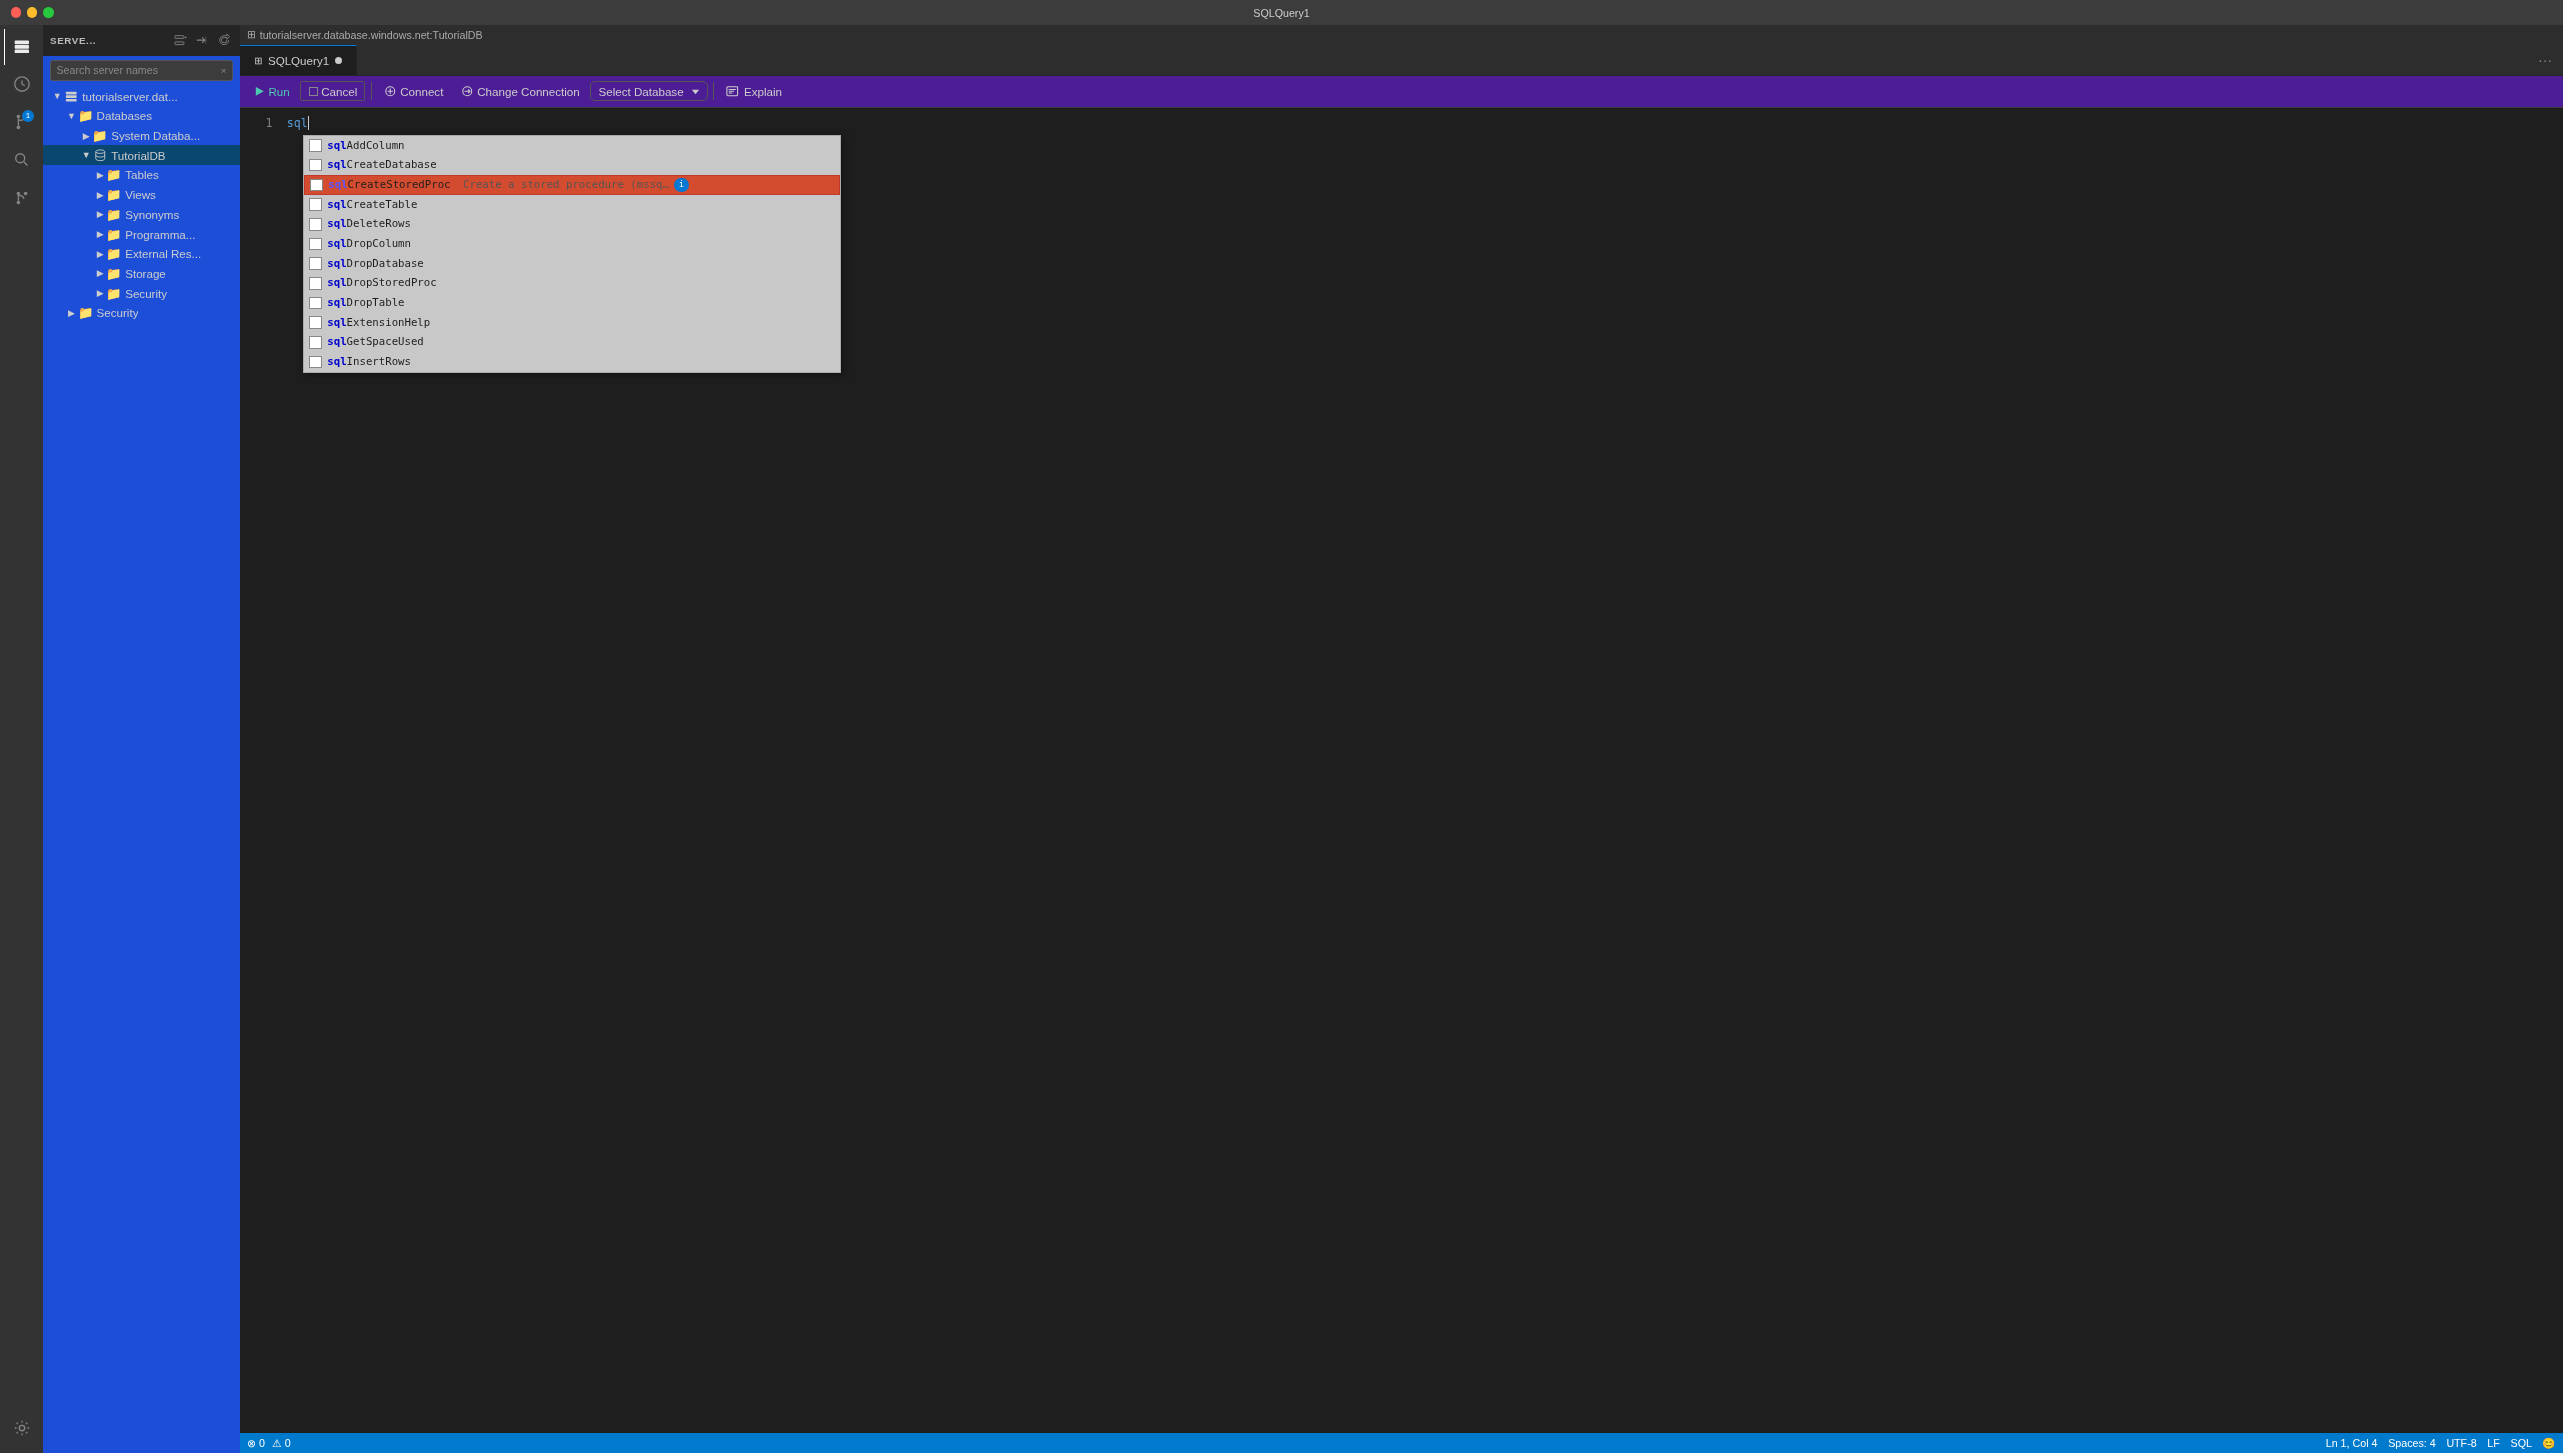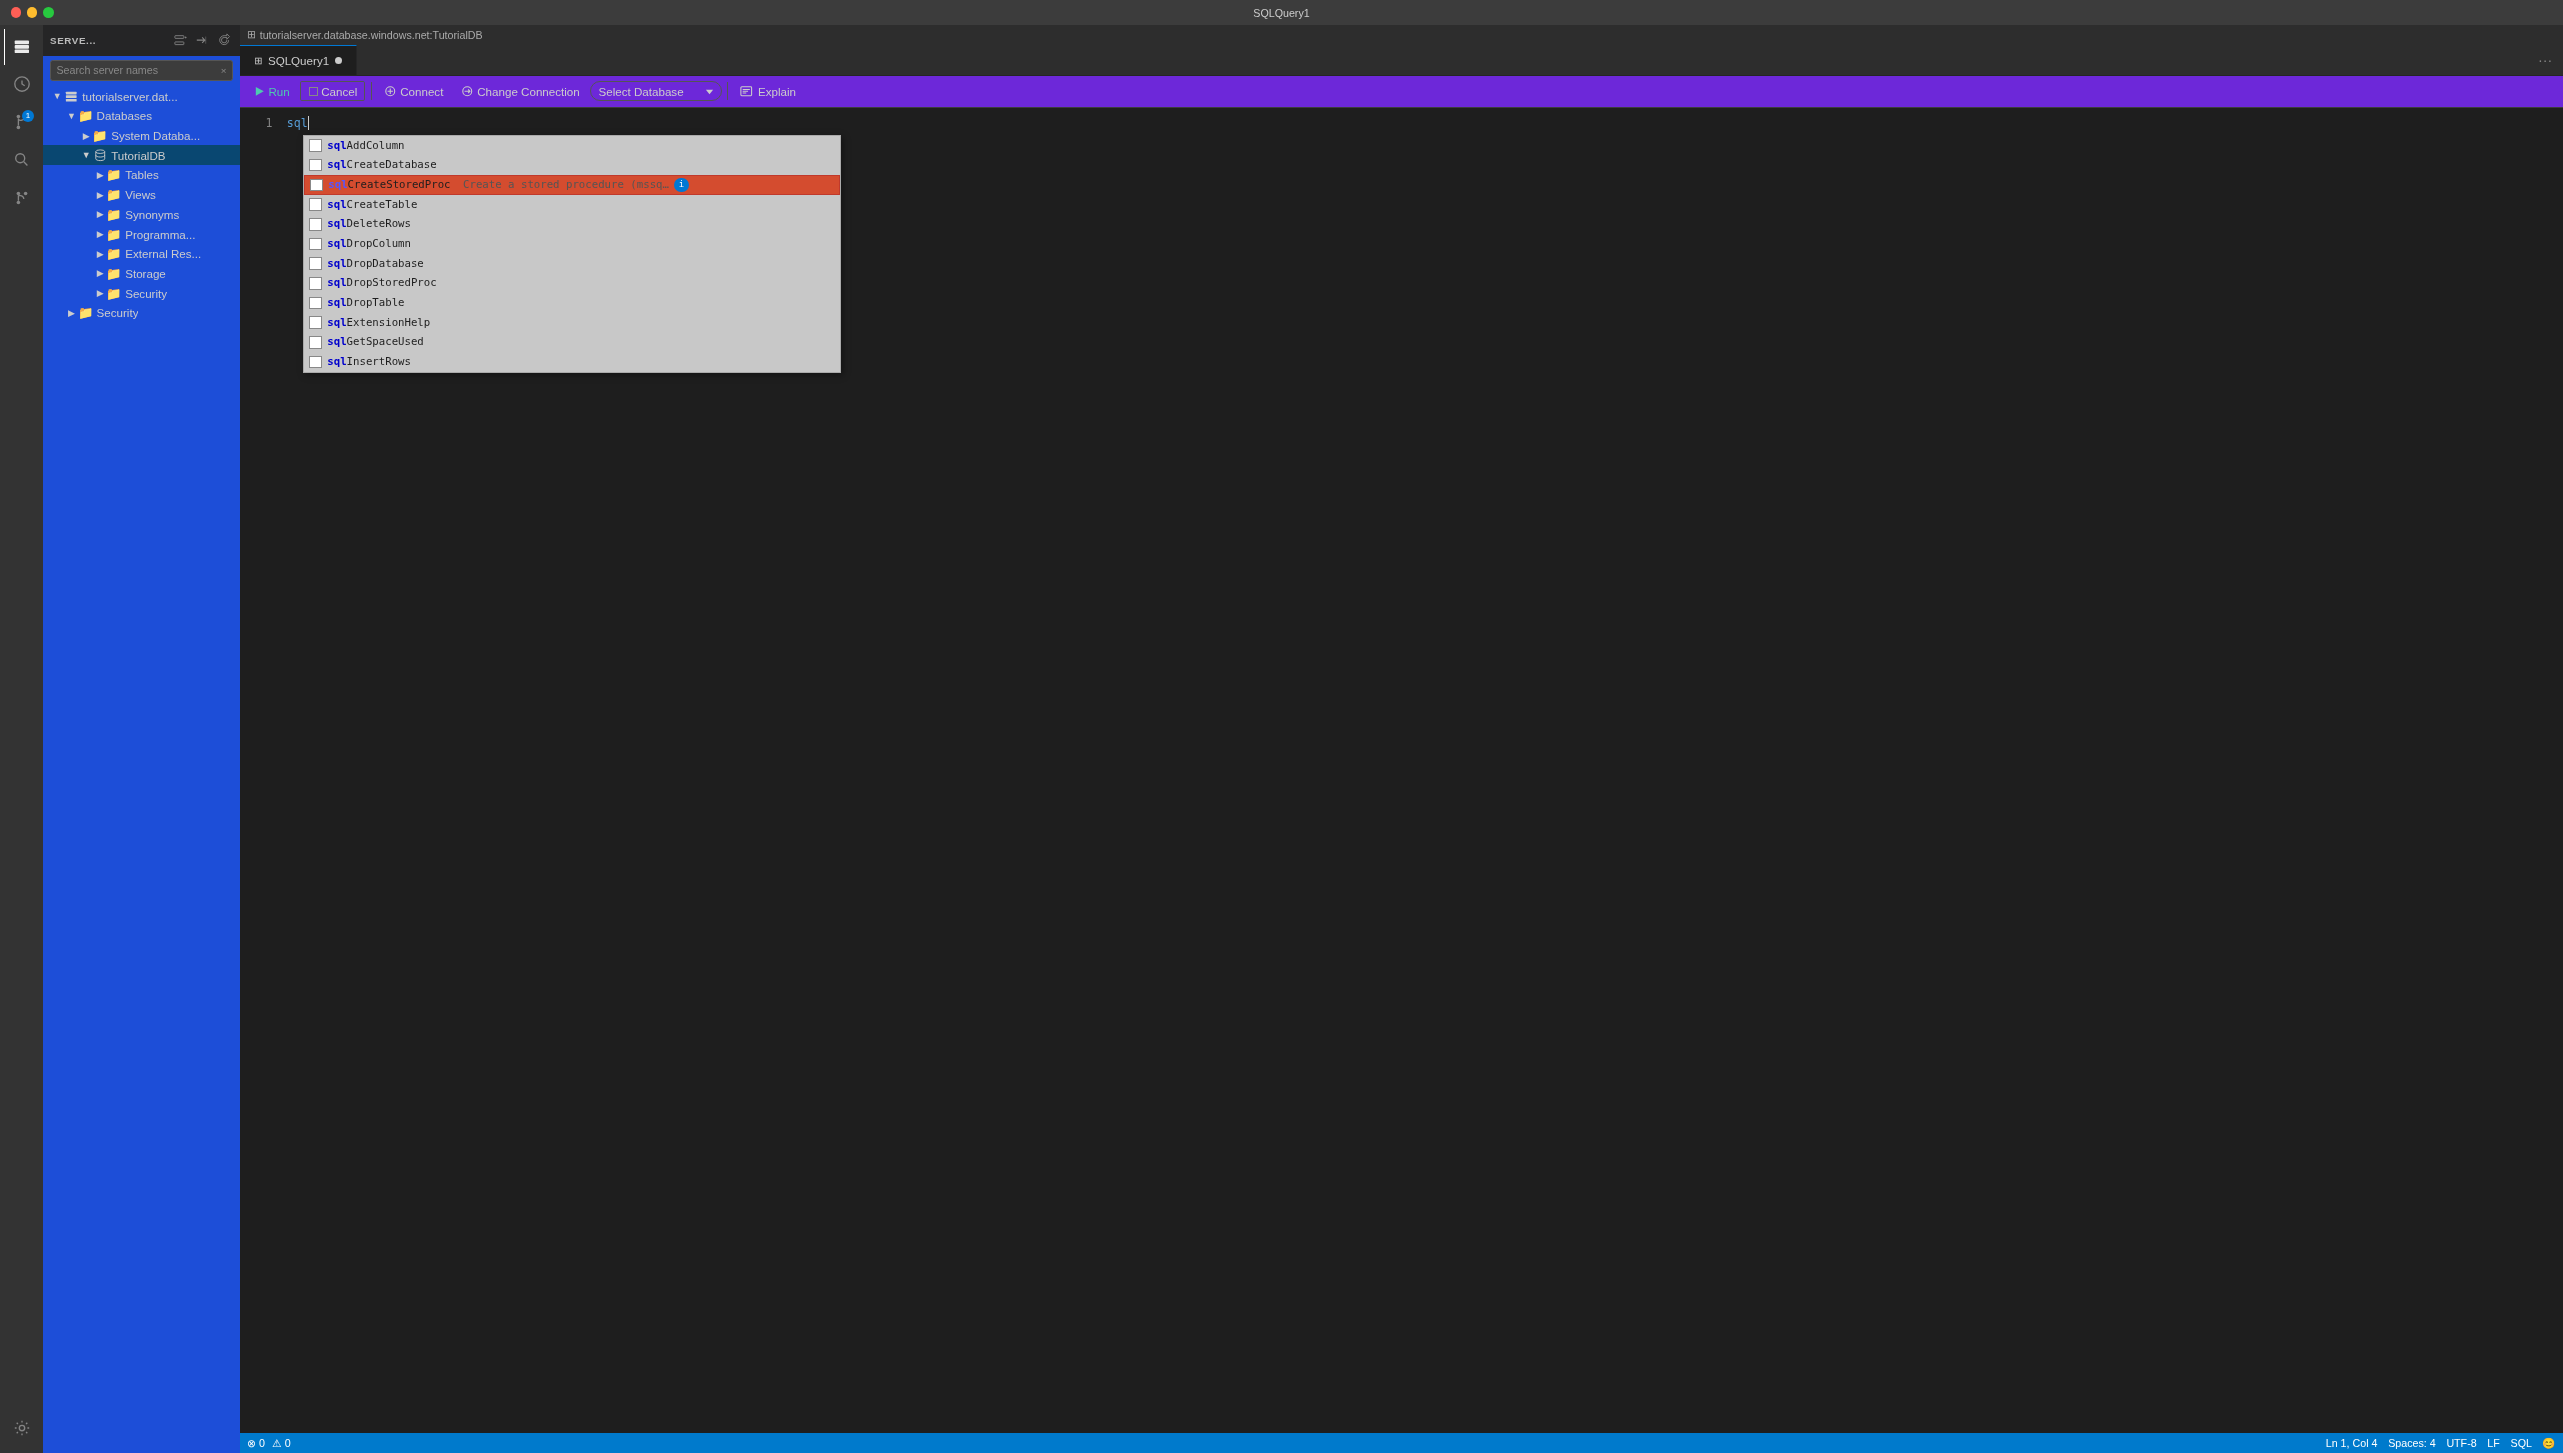"Run" .toolbar { background: #6d28d9 -> #4c1d95 }
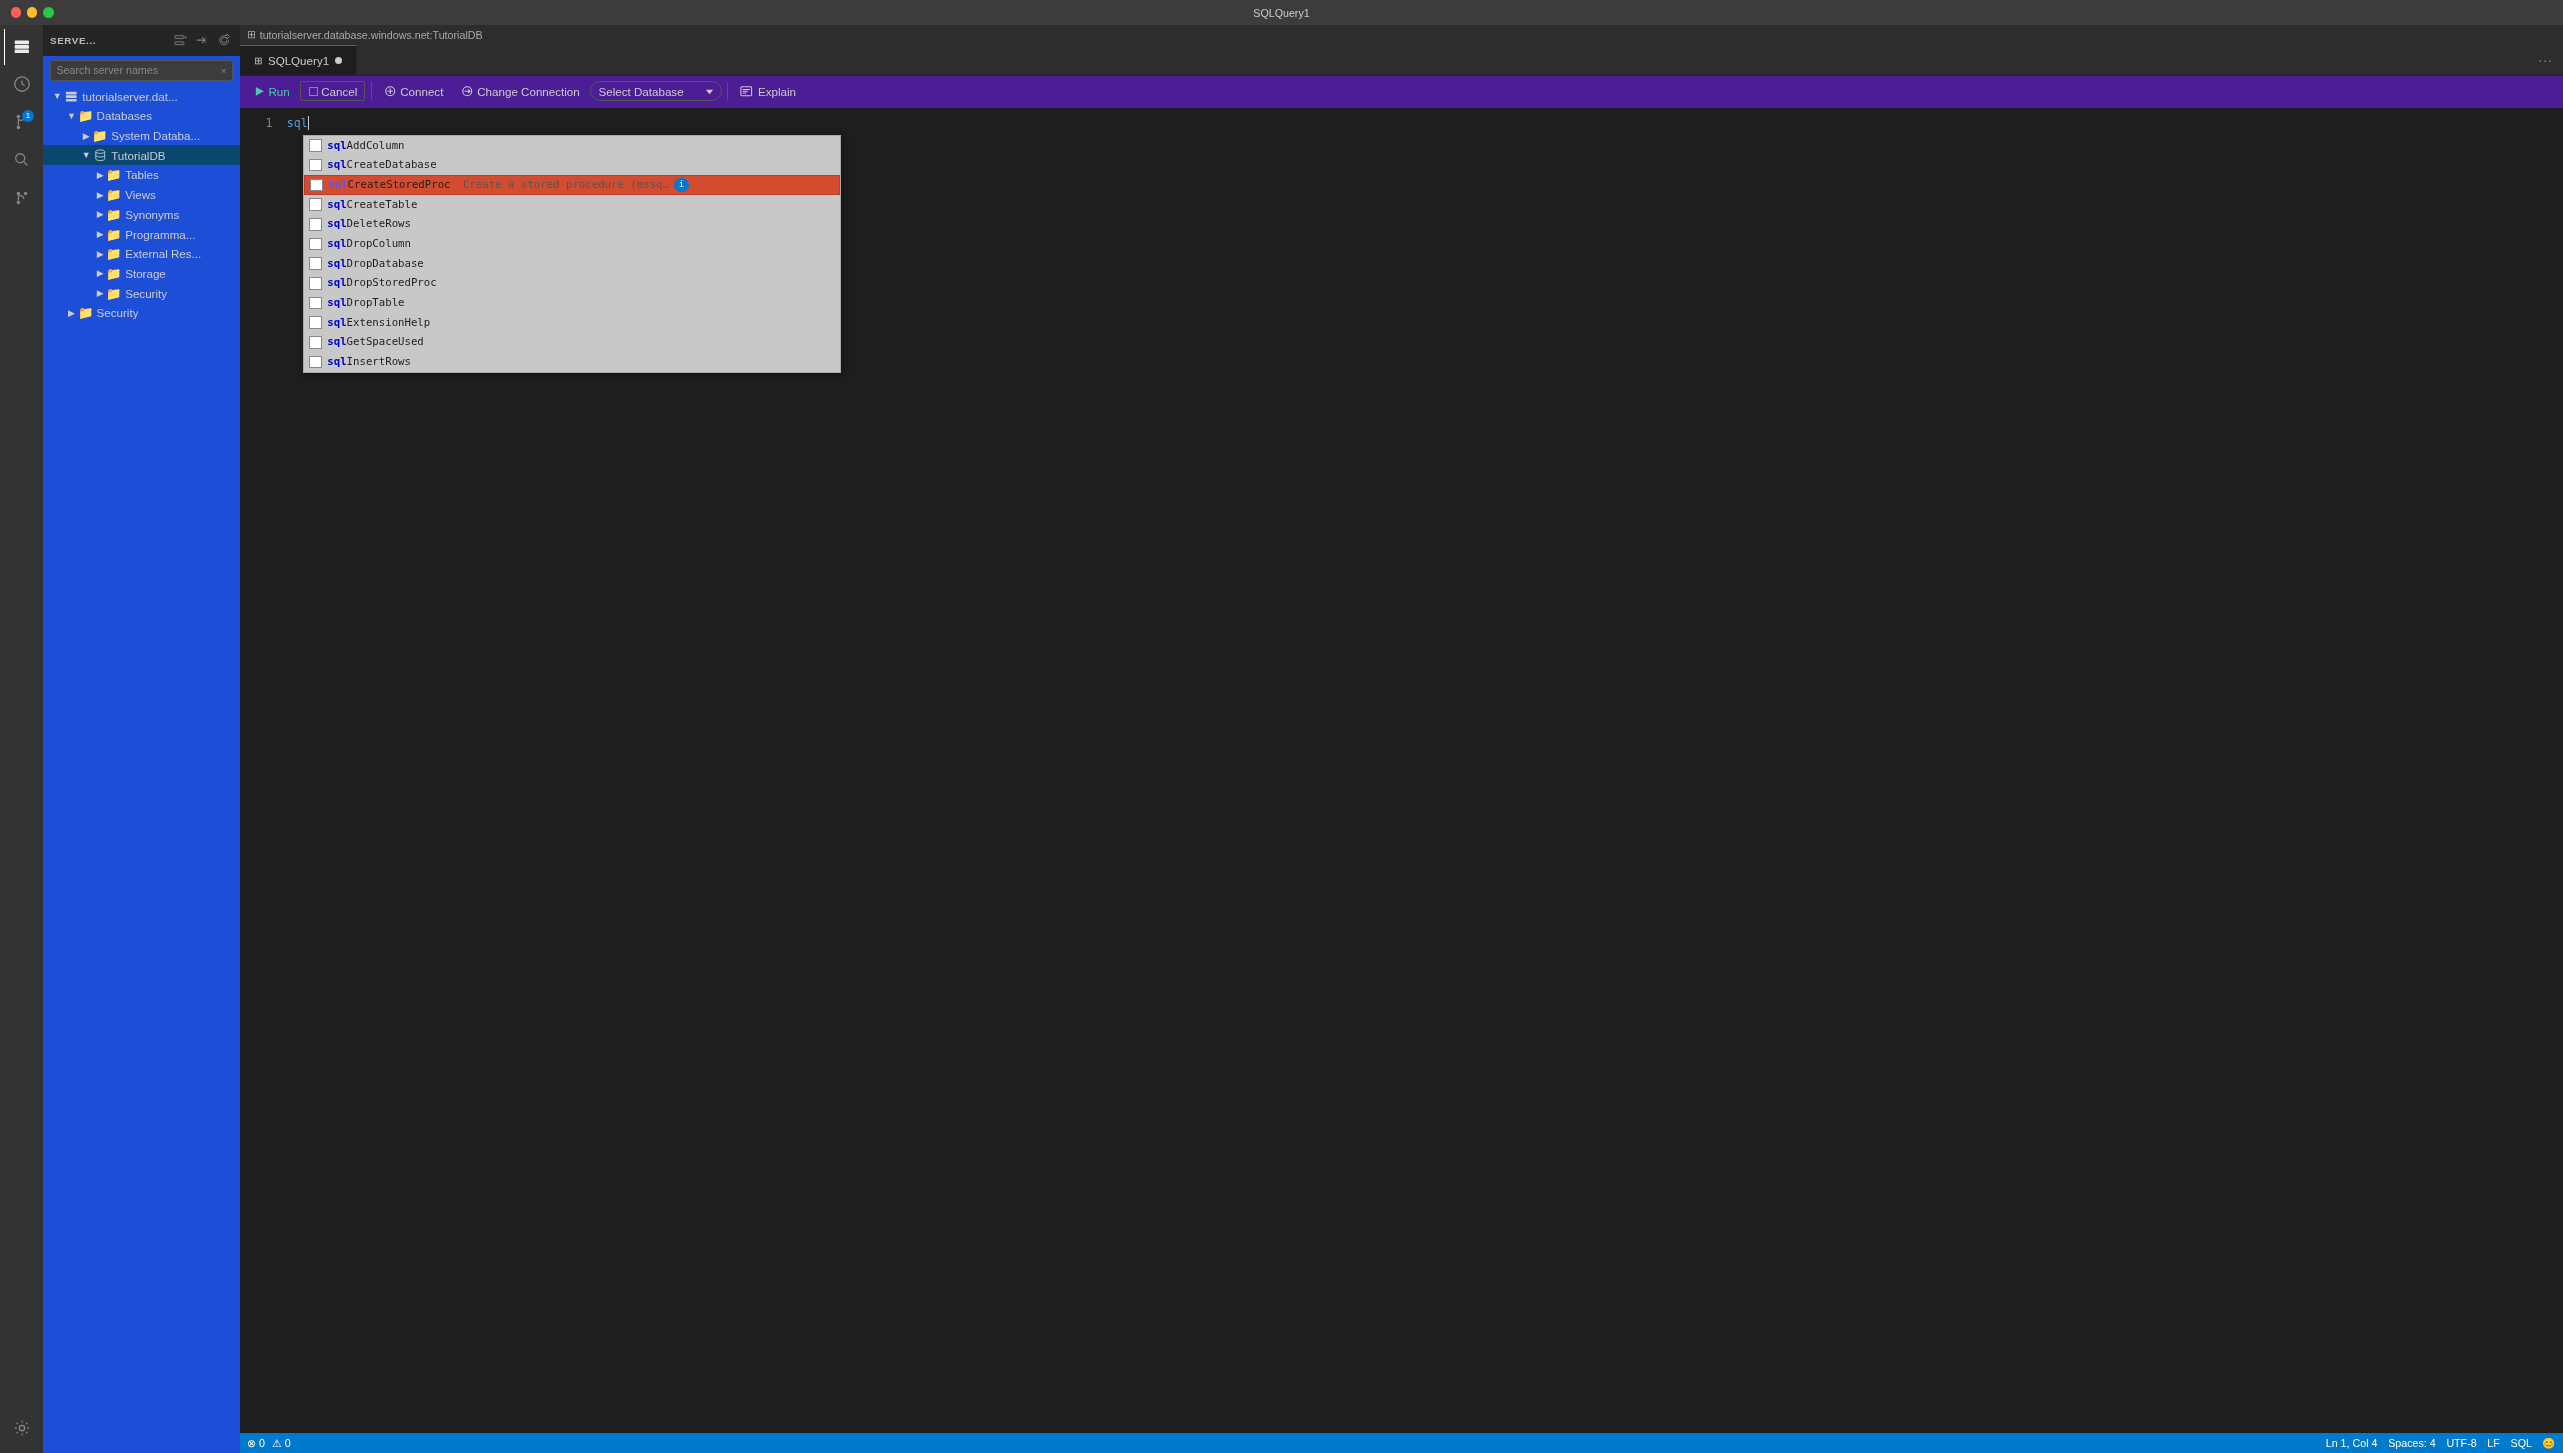"Select Database" .select-db { border-radius: 10px -> 5px; gap: 21px -> 7px }
